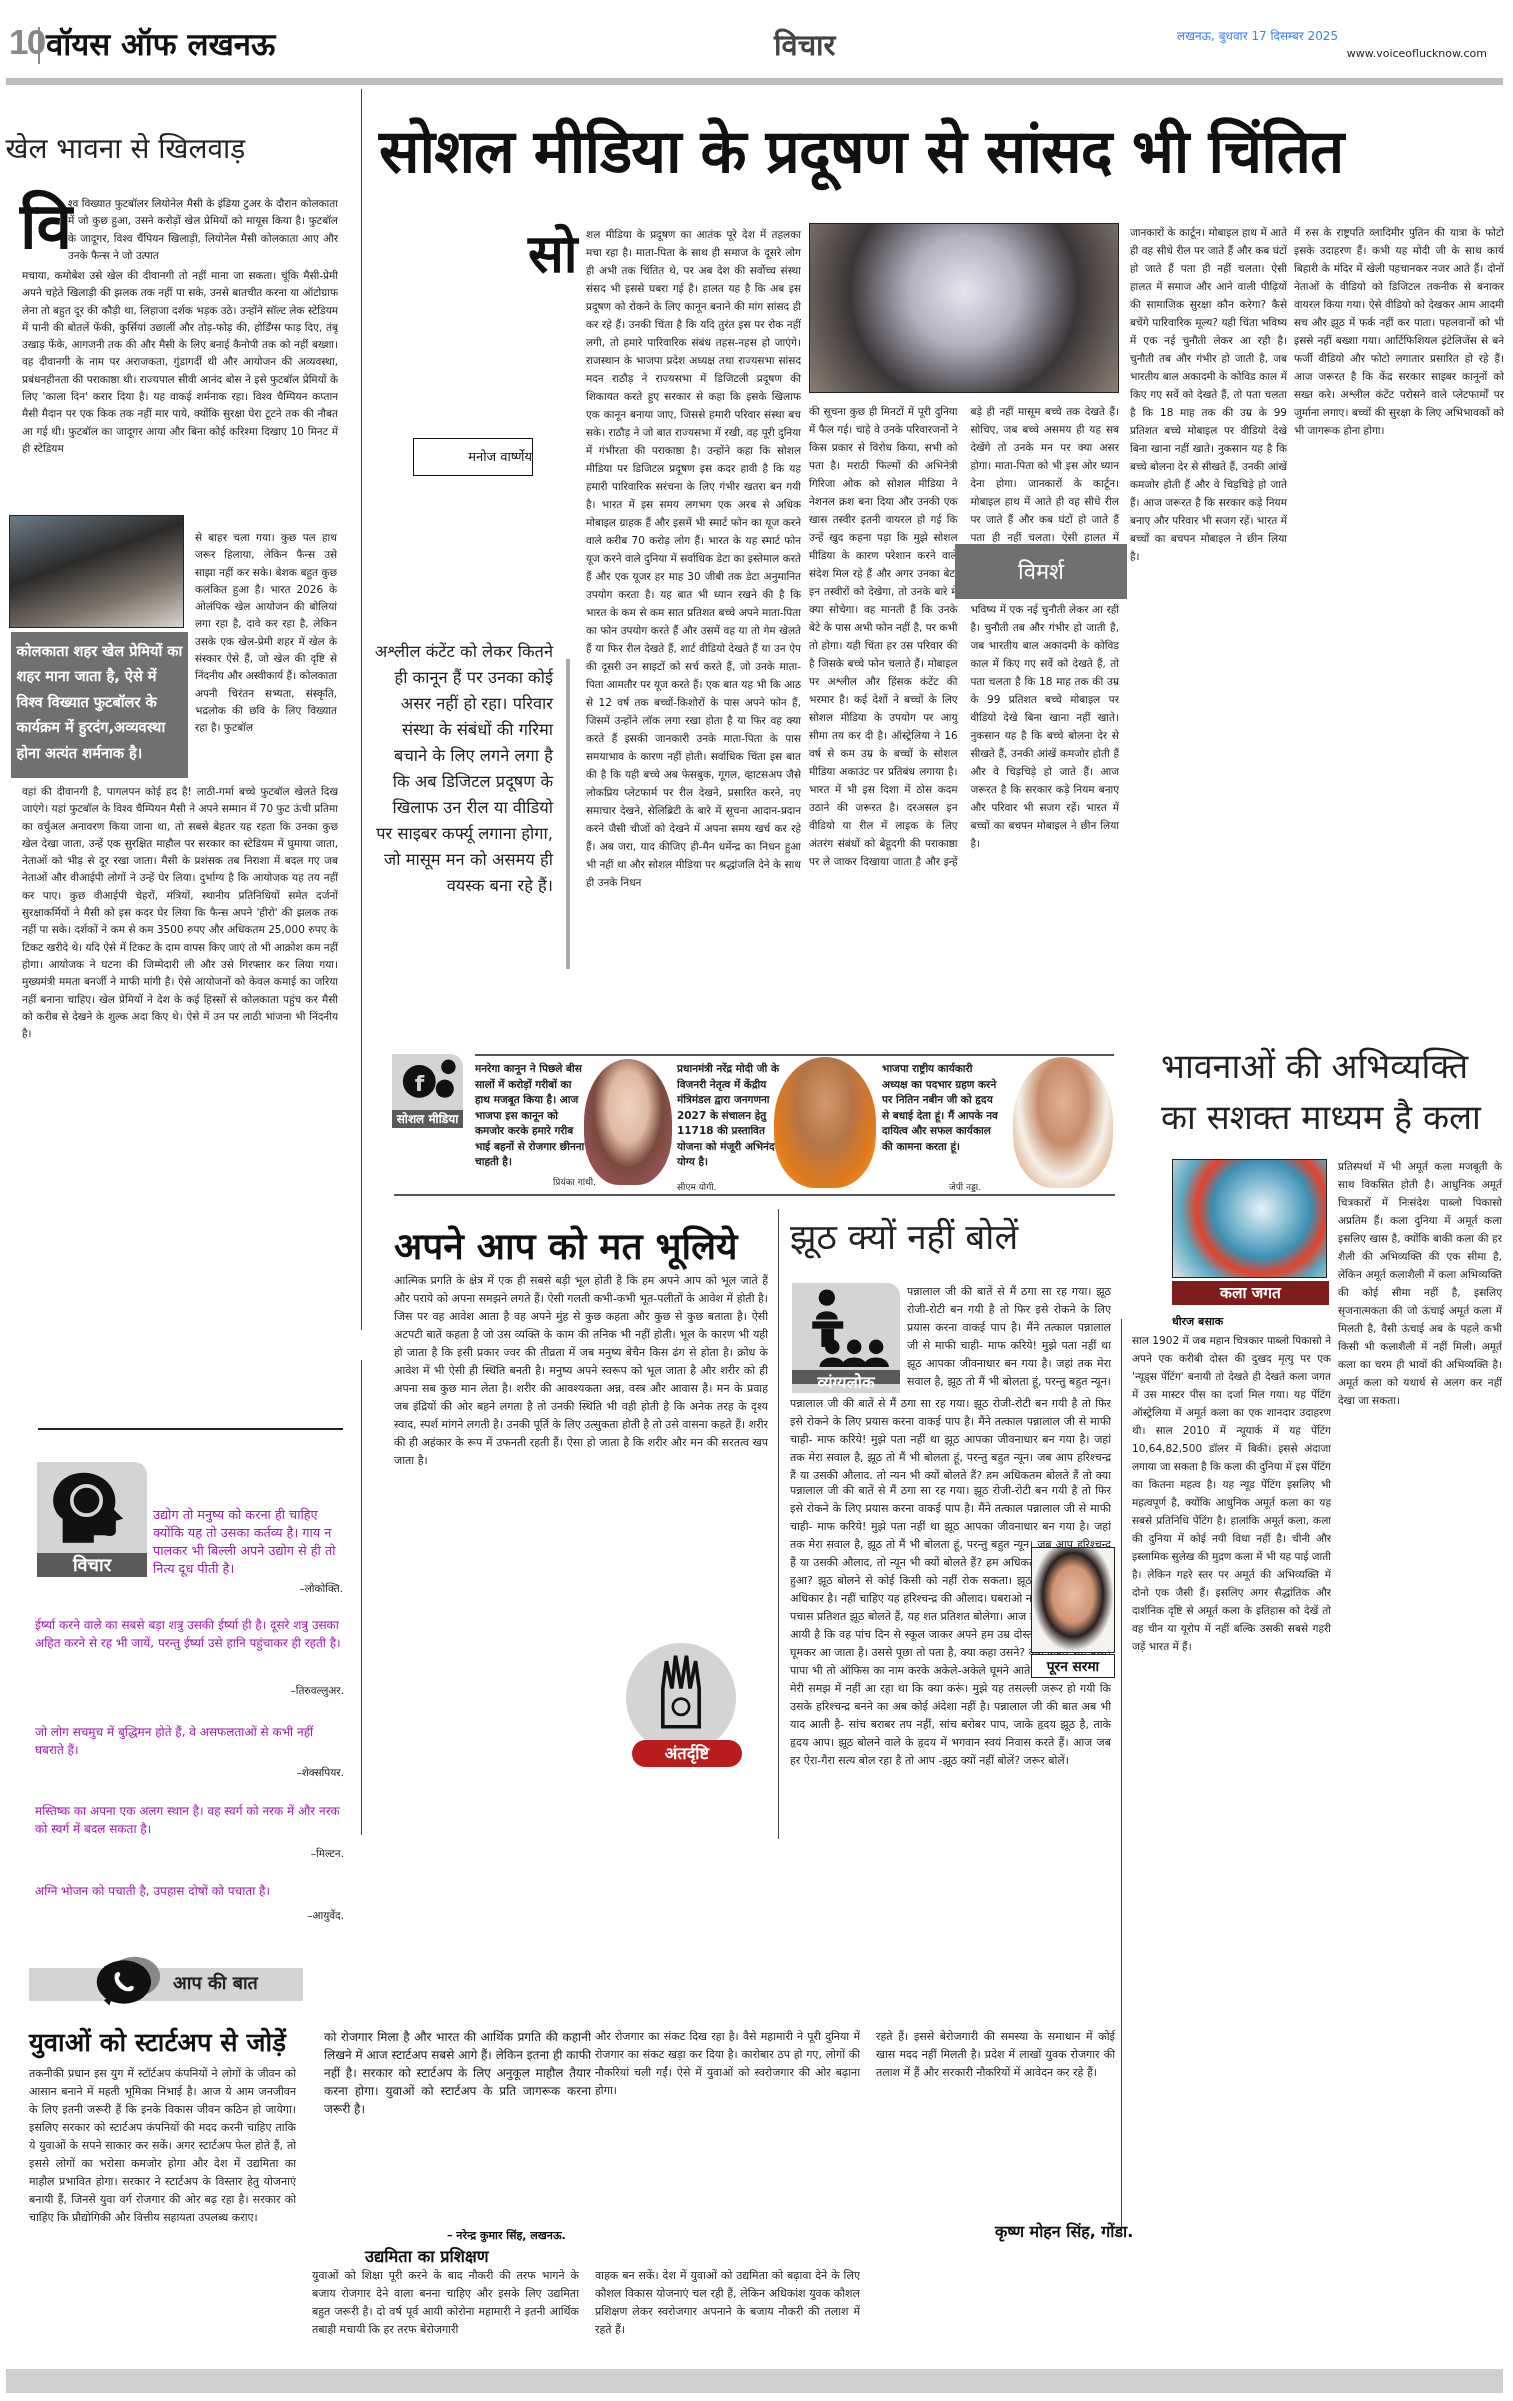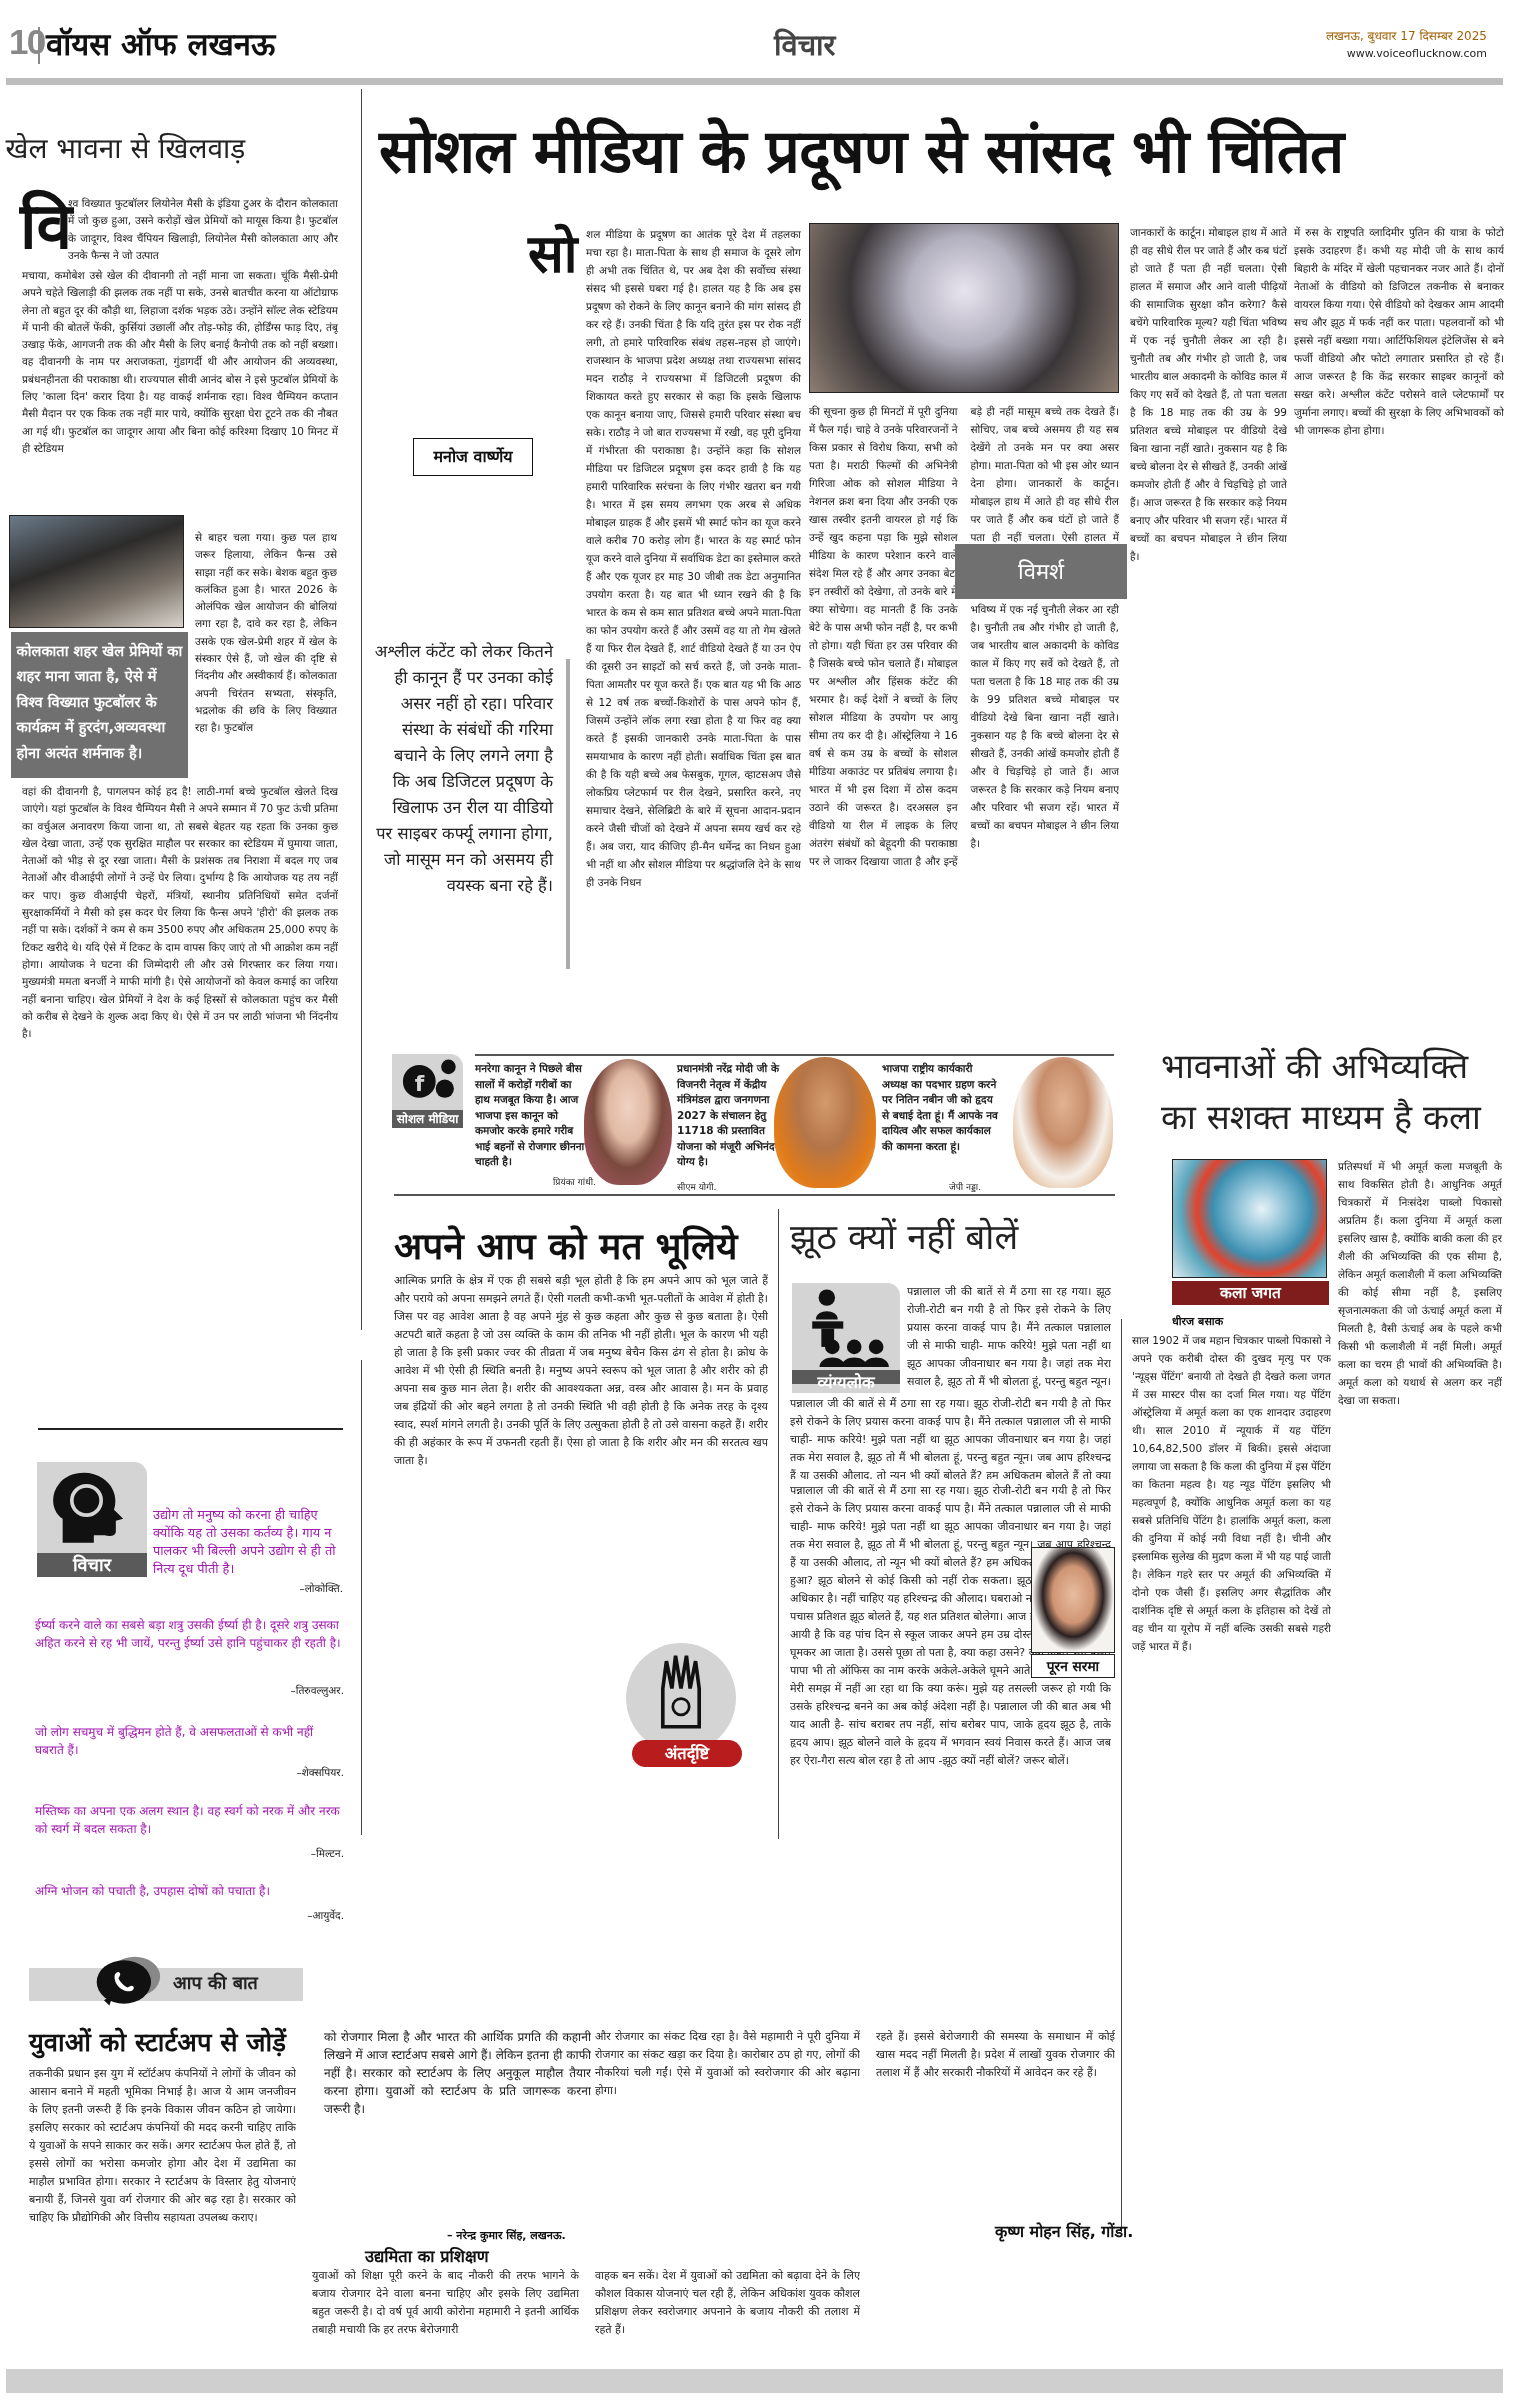"लखनऊ, बुधवार 17 दिसम्बर 2025" .date { color: #a16207 -> #3b82f6; text-align: right -> none }
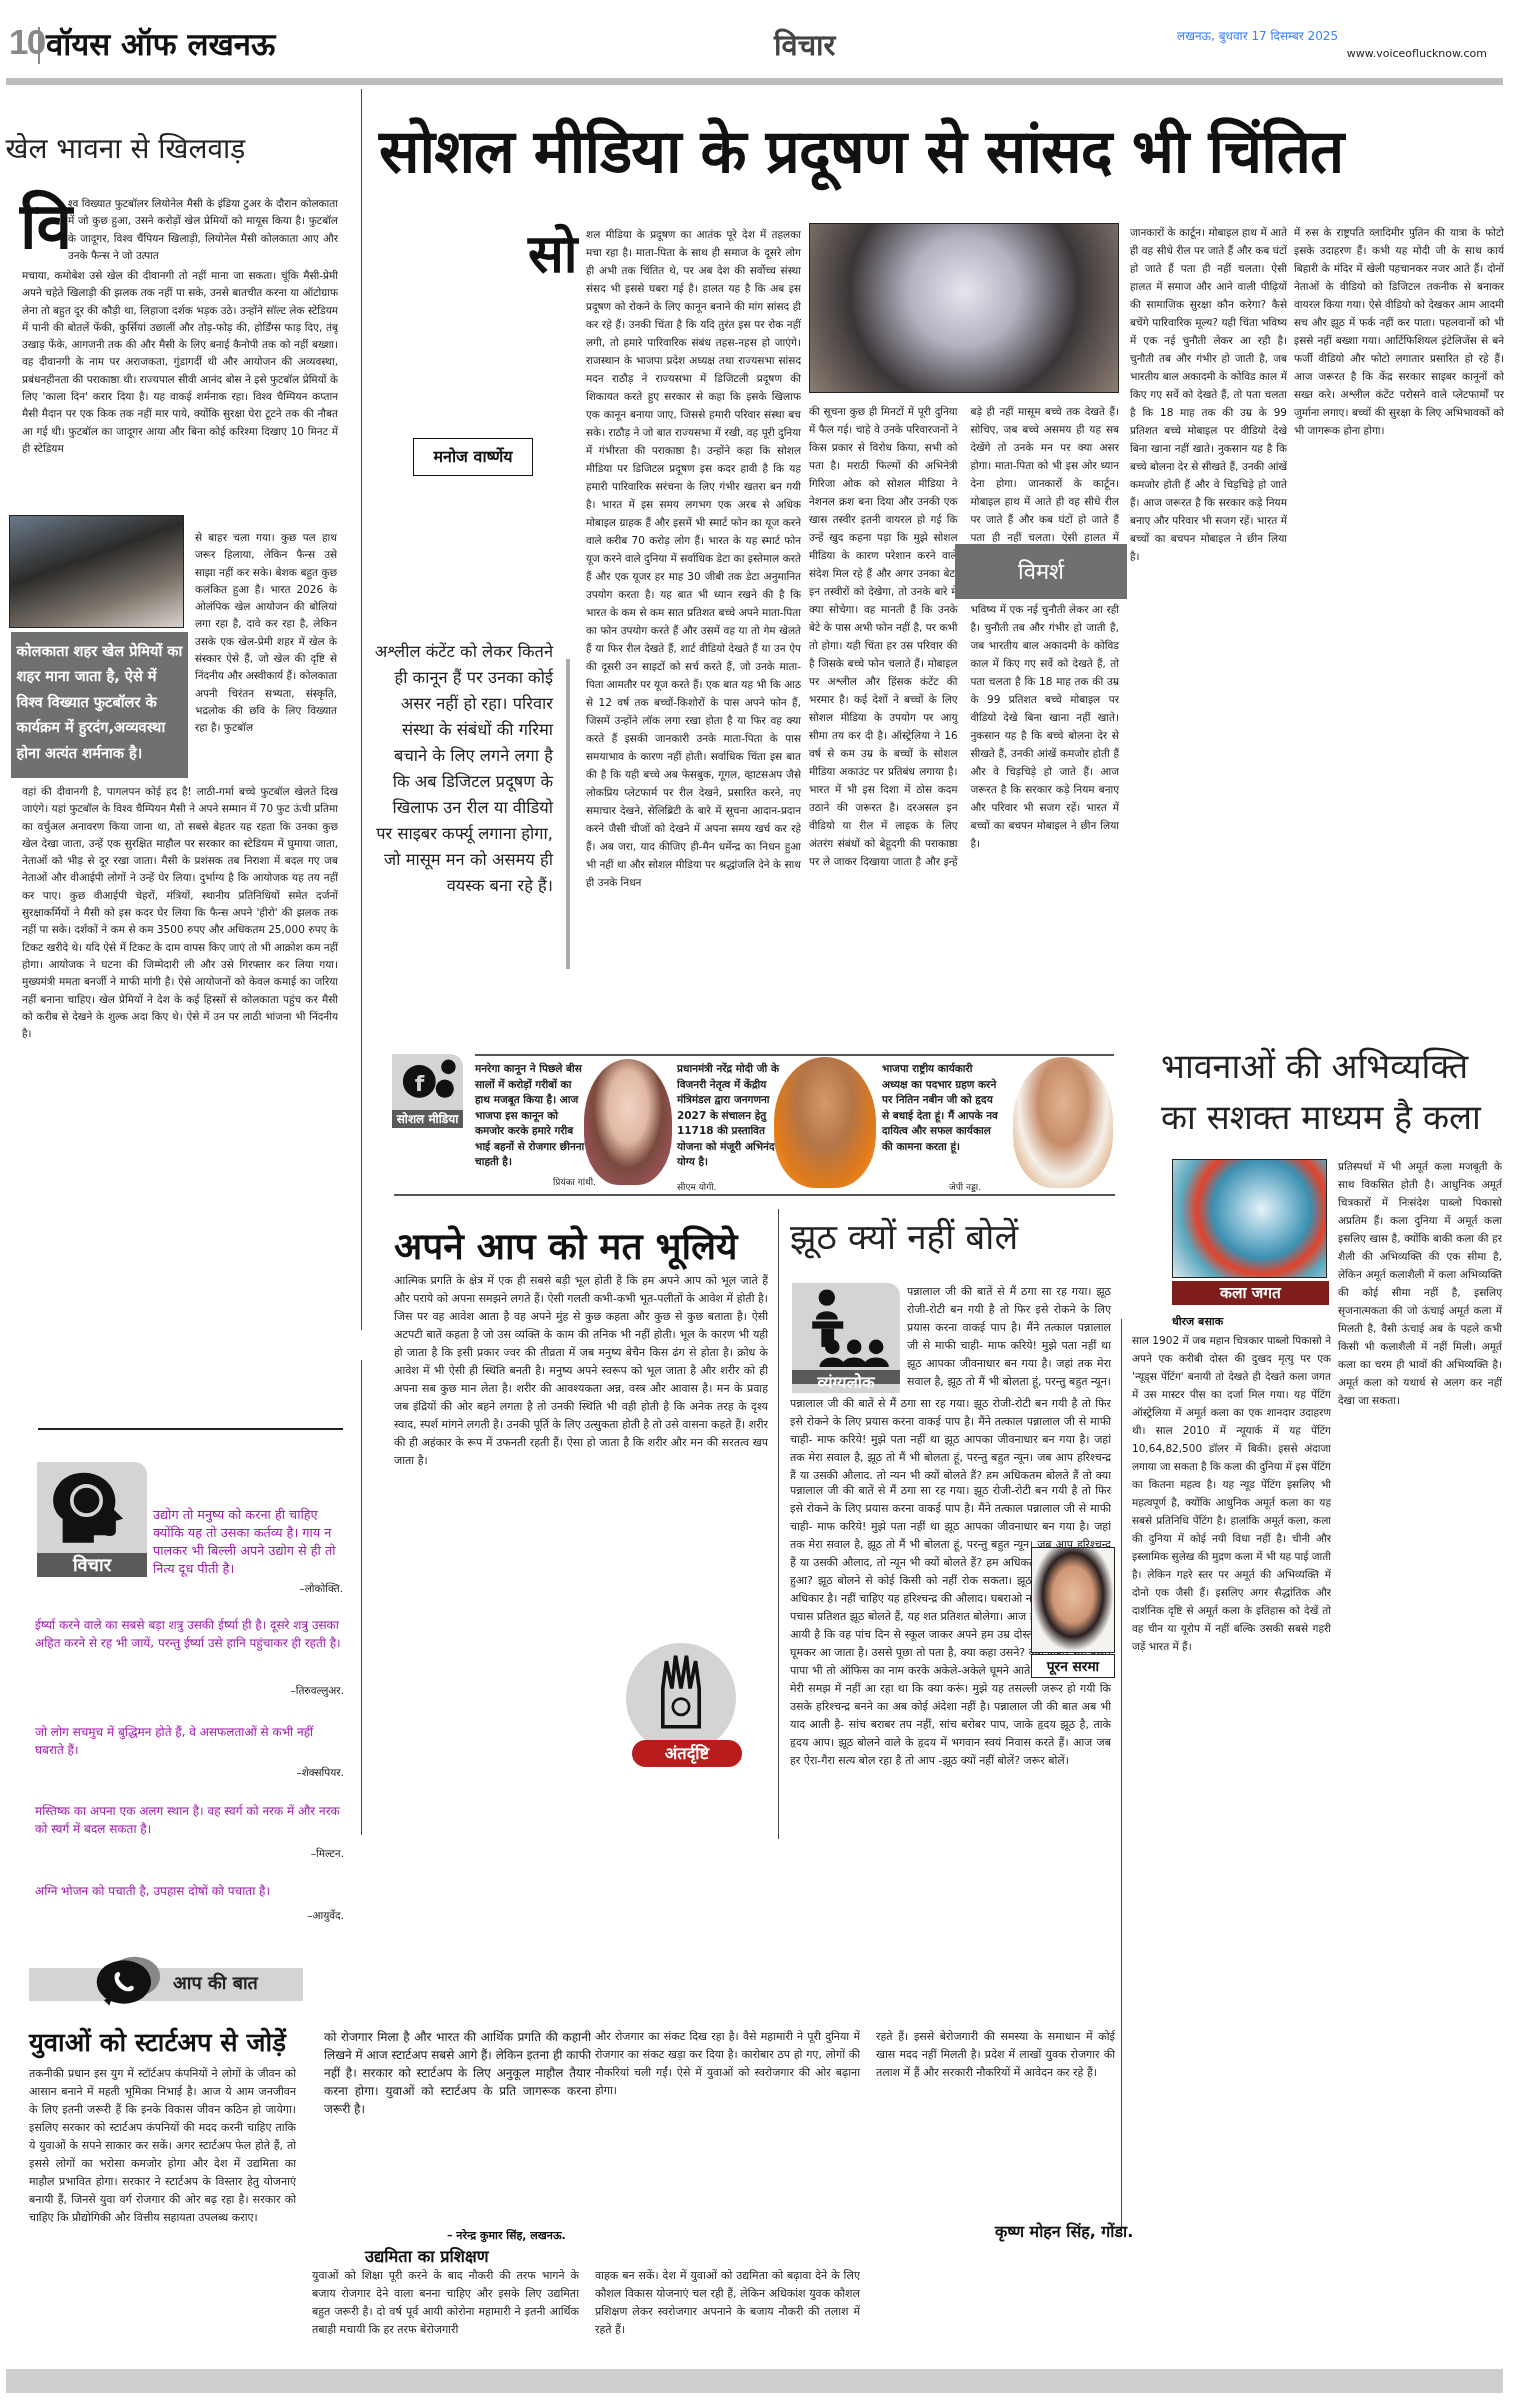"मनोज वार्ष्णेय" .author { font-size: 16px -> 13px; font-weight: 700 -> 400; text-align: center -> right }
